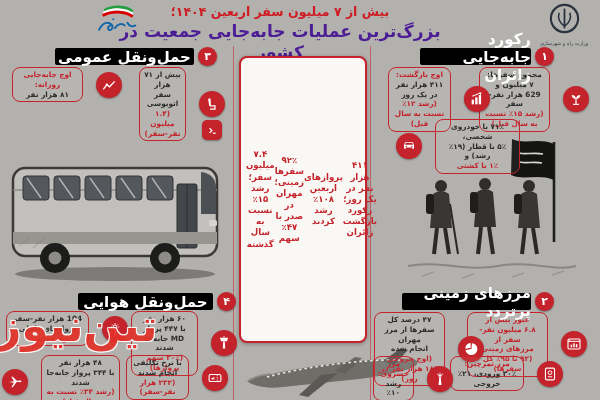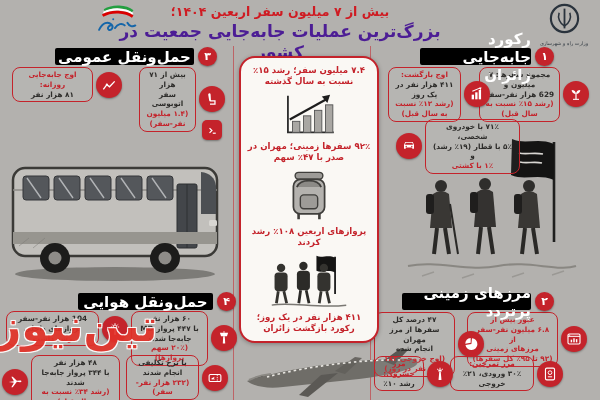"اوج جابه‌جایی روزانه:" .item { gap: 3px -> 13px }
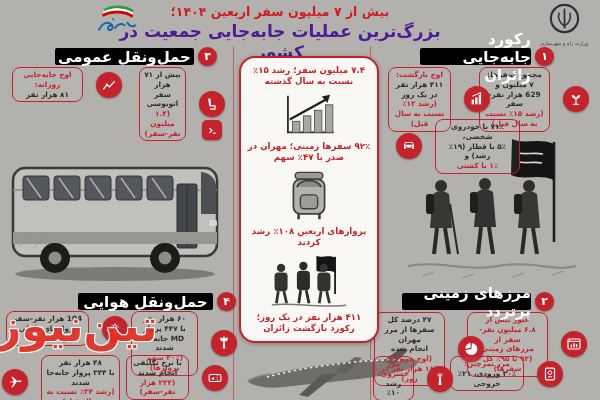"۷.۴ میلیون سفر؛ رشد ۱۵٪" #card { border-radius: 16px -> 8px; flex-direction: column -> row; width: 140px -> 128px }
